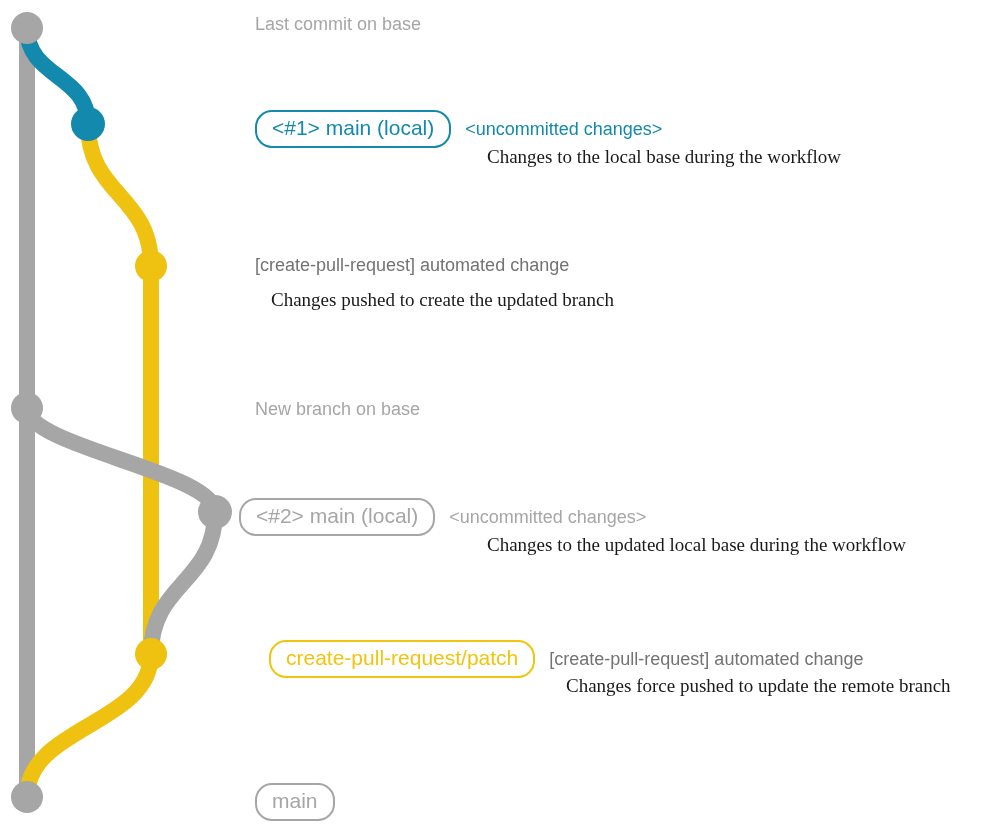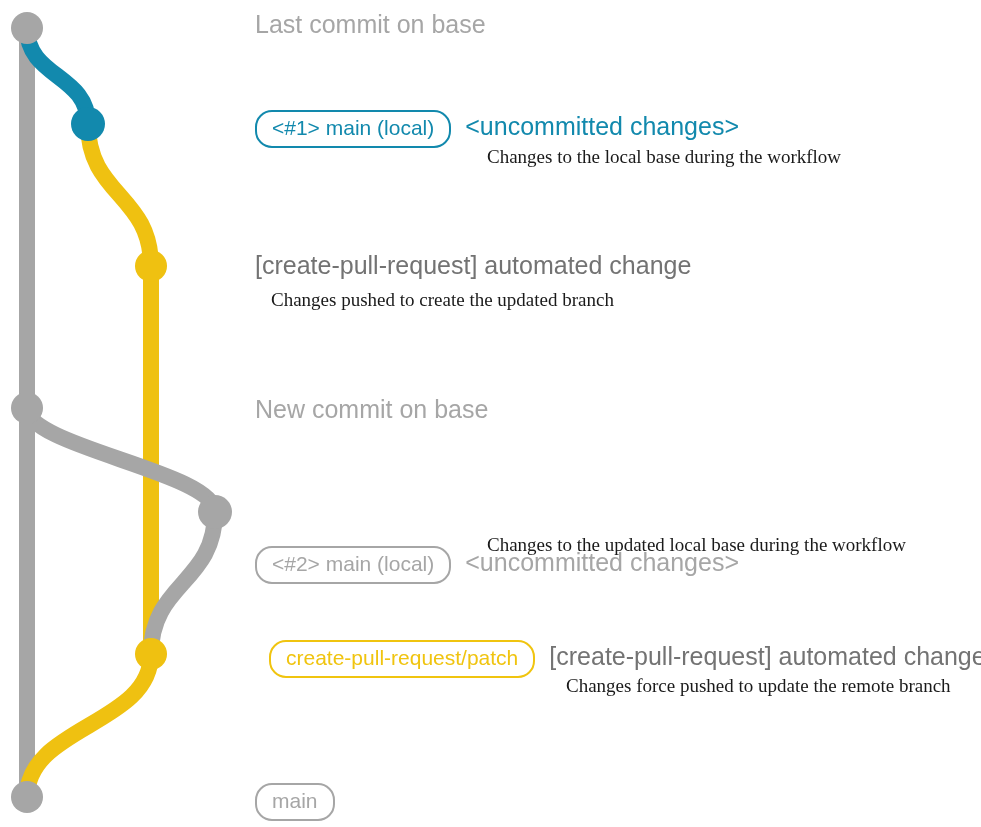"Last commit on base" .subject { font-size: 25px -> 18px }
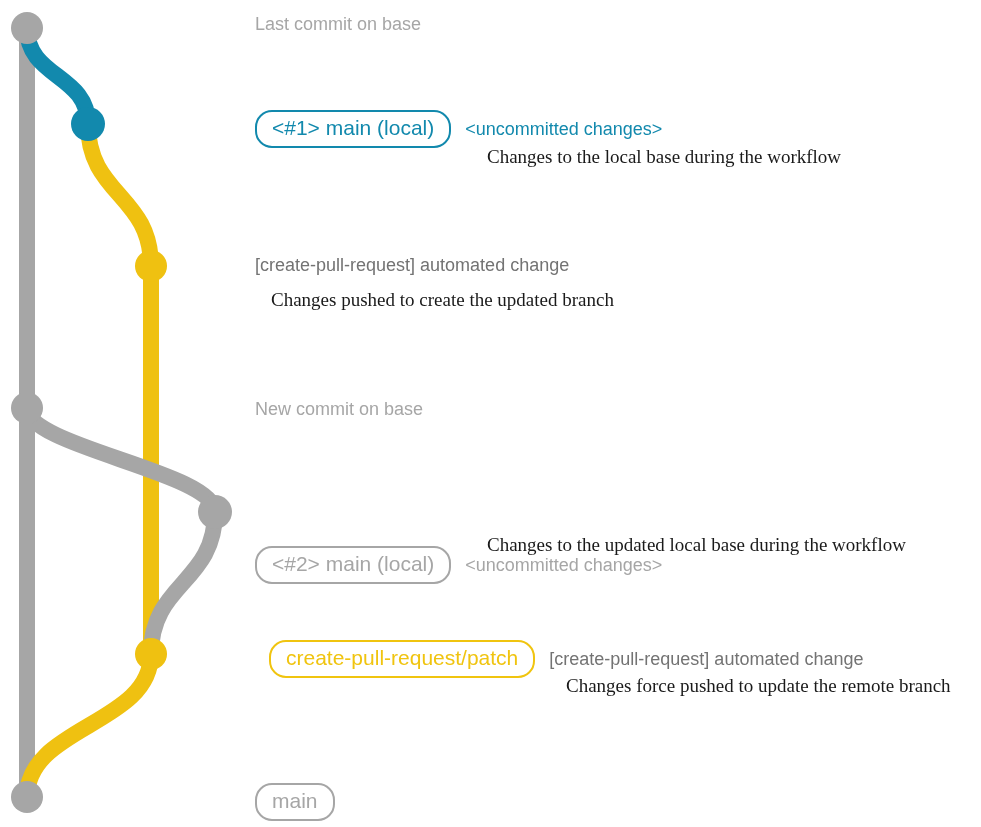"New commit on base" span.subject { text: commit -> branch }
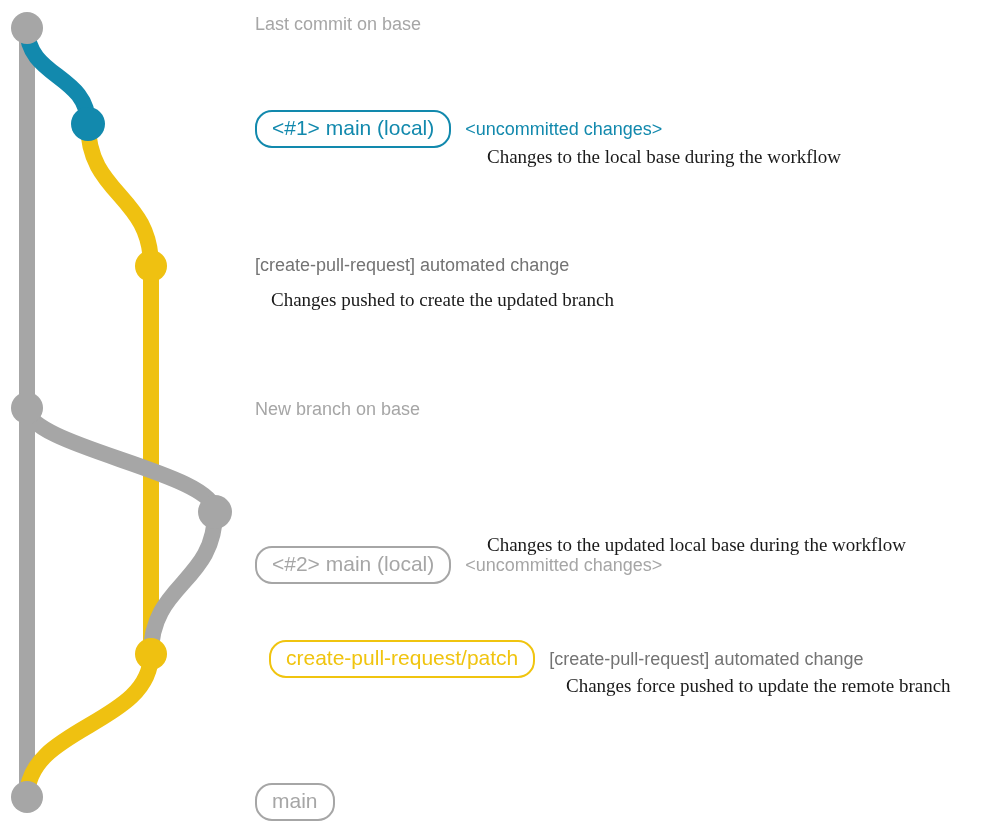"<#2> main (local)" div.row { left: 255px -> 239px; margin-top: 48px -> none }
